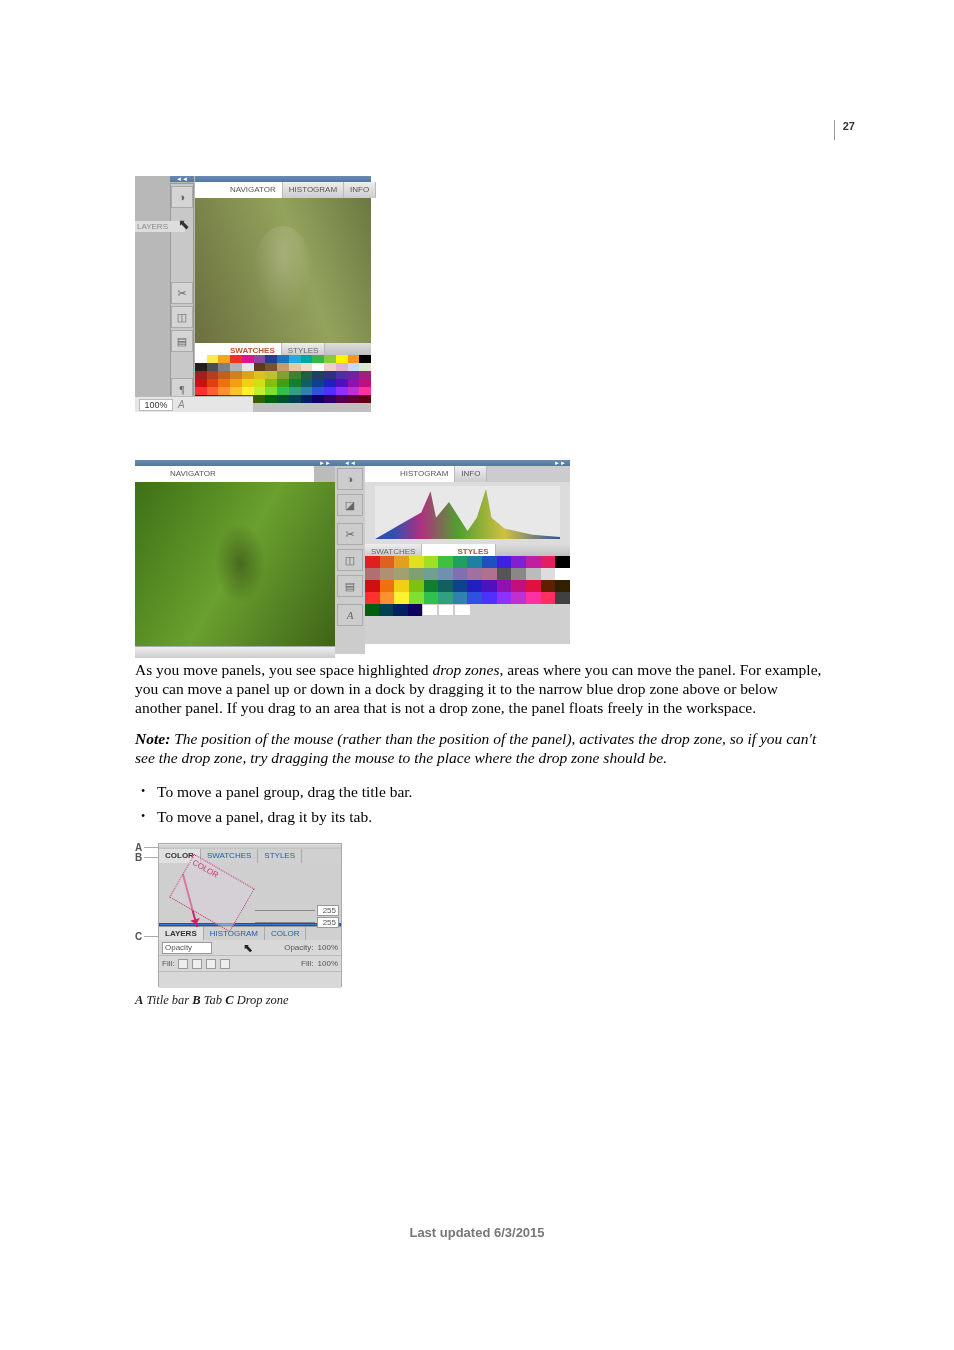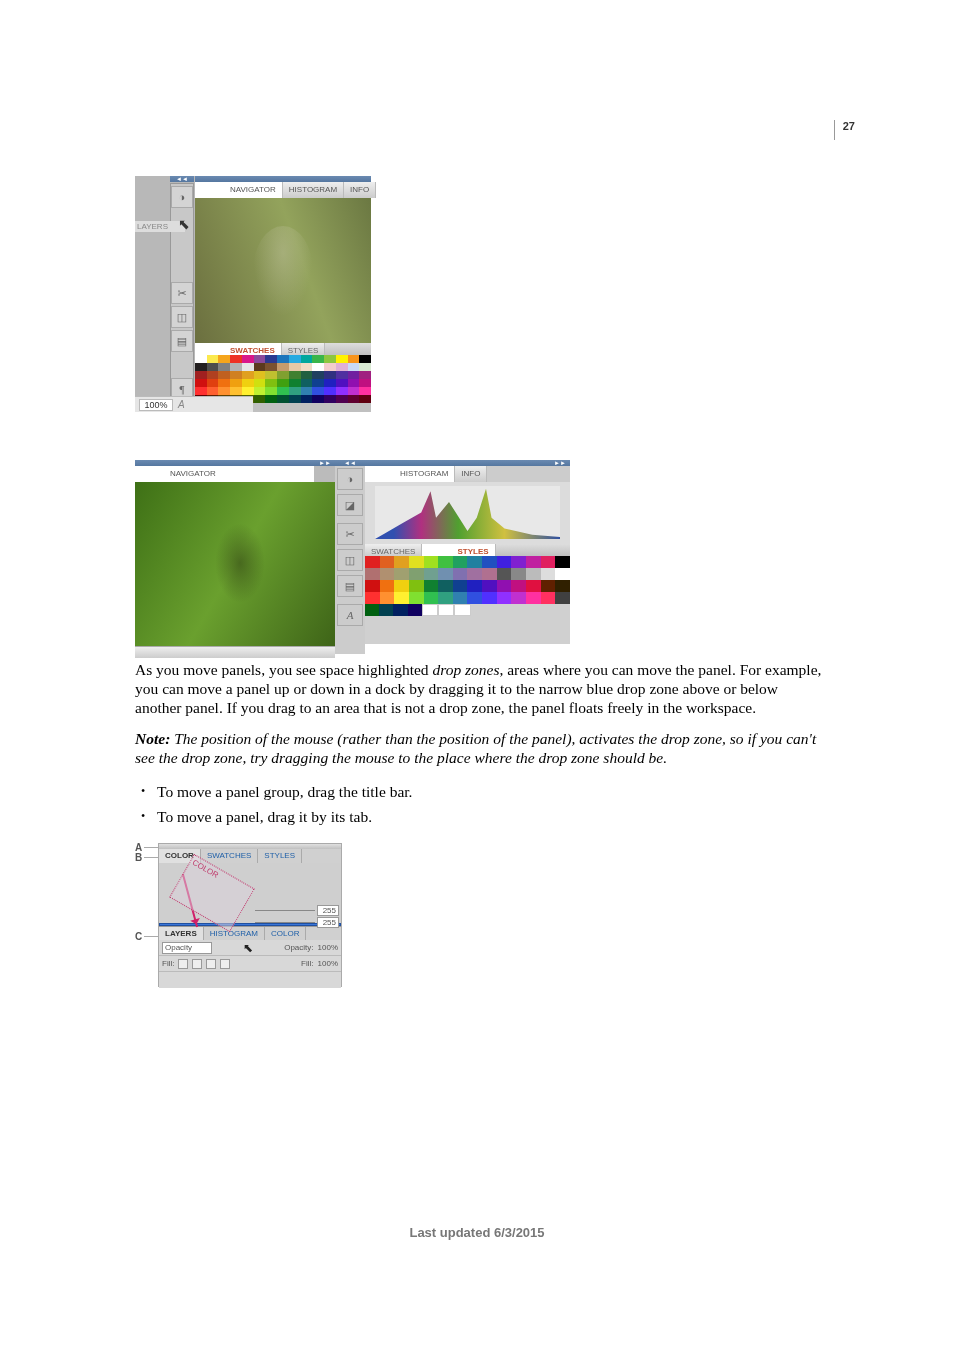"A Title bar B Tab" div.fig3-caption { html: none -> <div> <b>A</b><span> Title bar </span><b>B</b><span> Tab </span><b>C</b><span> Drop zone</span> </div> }
